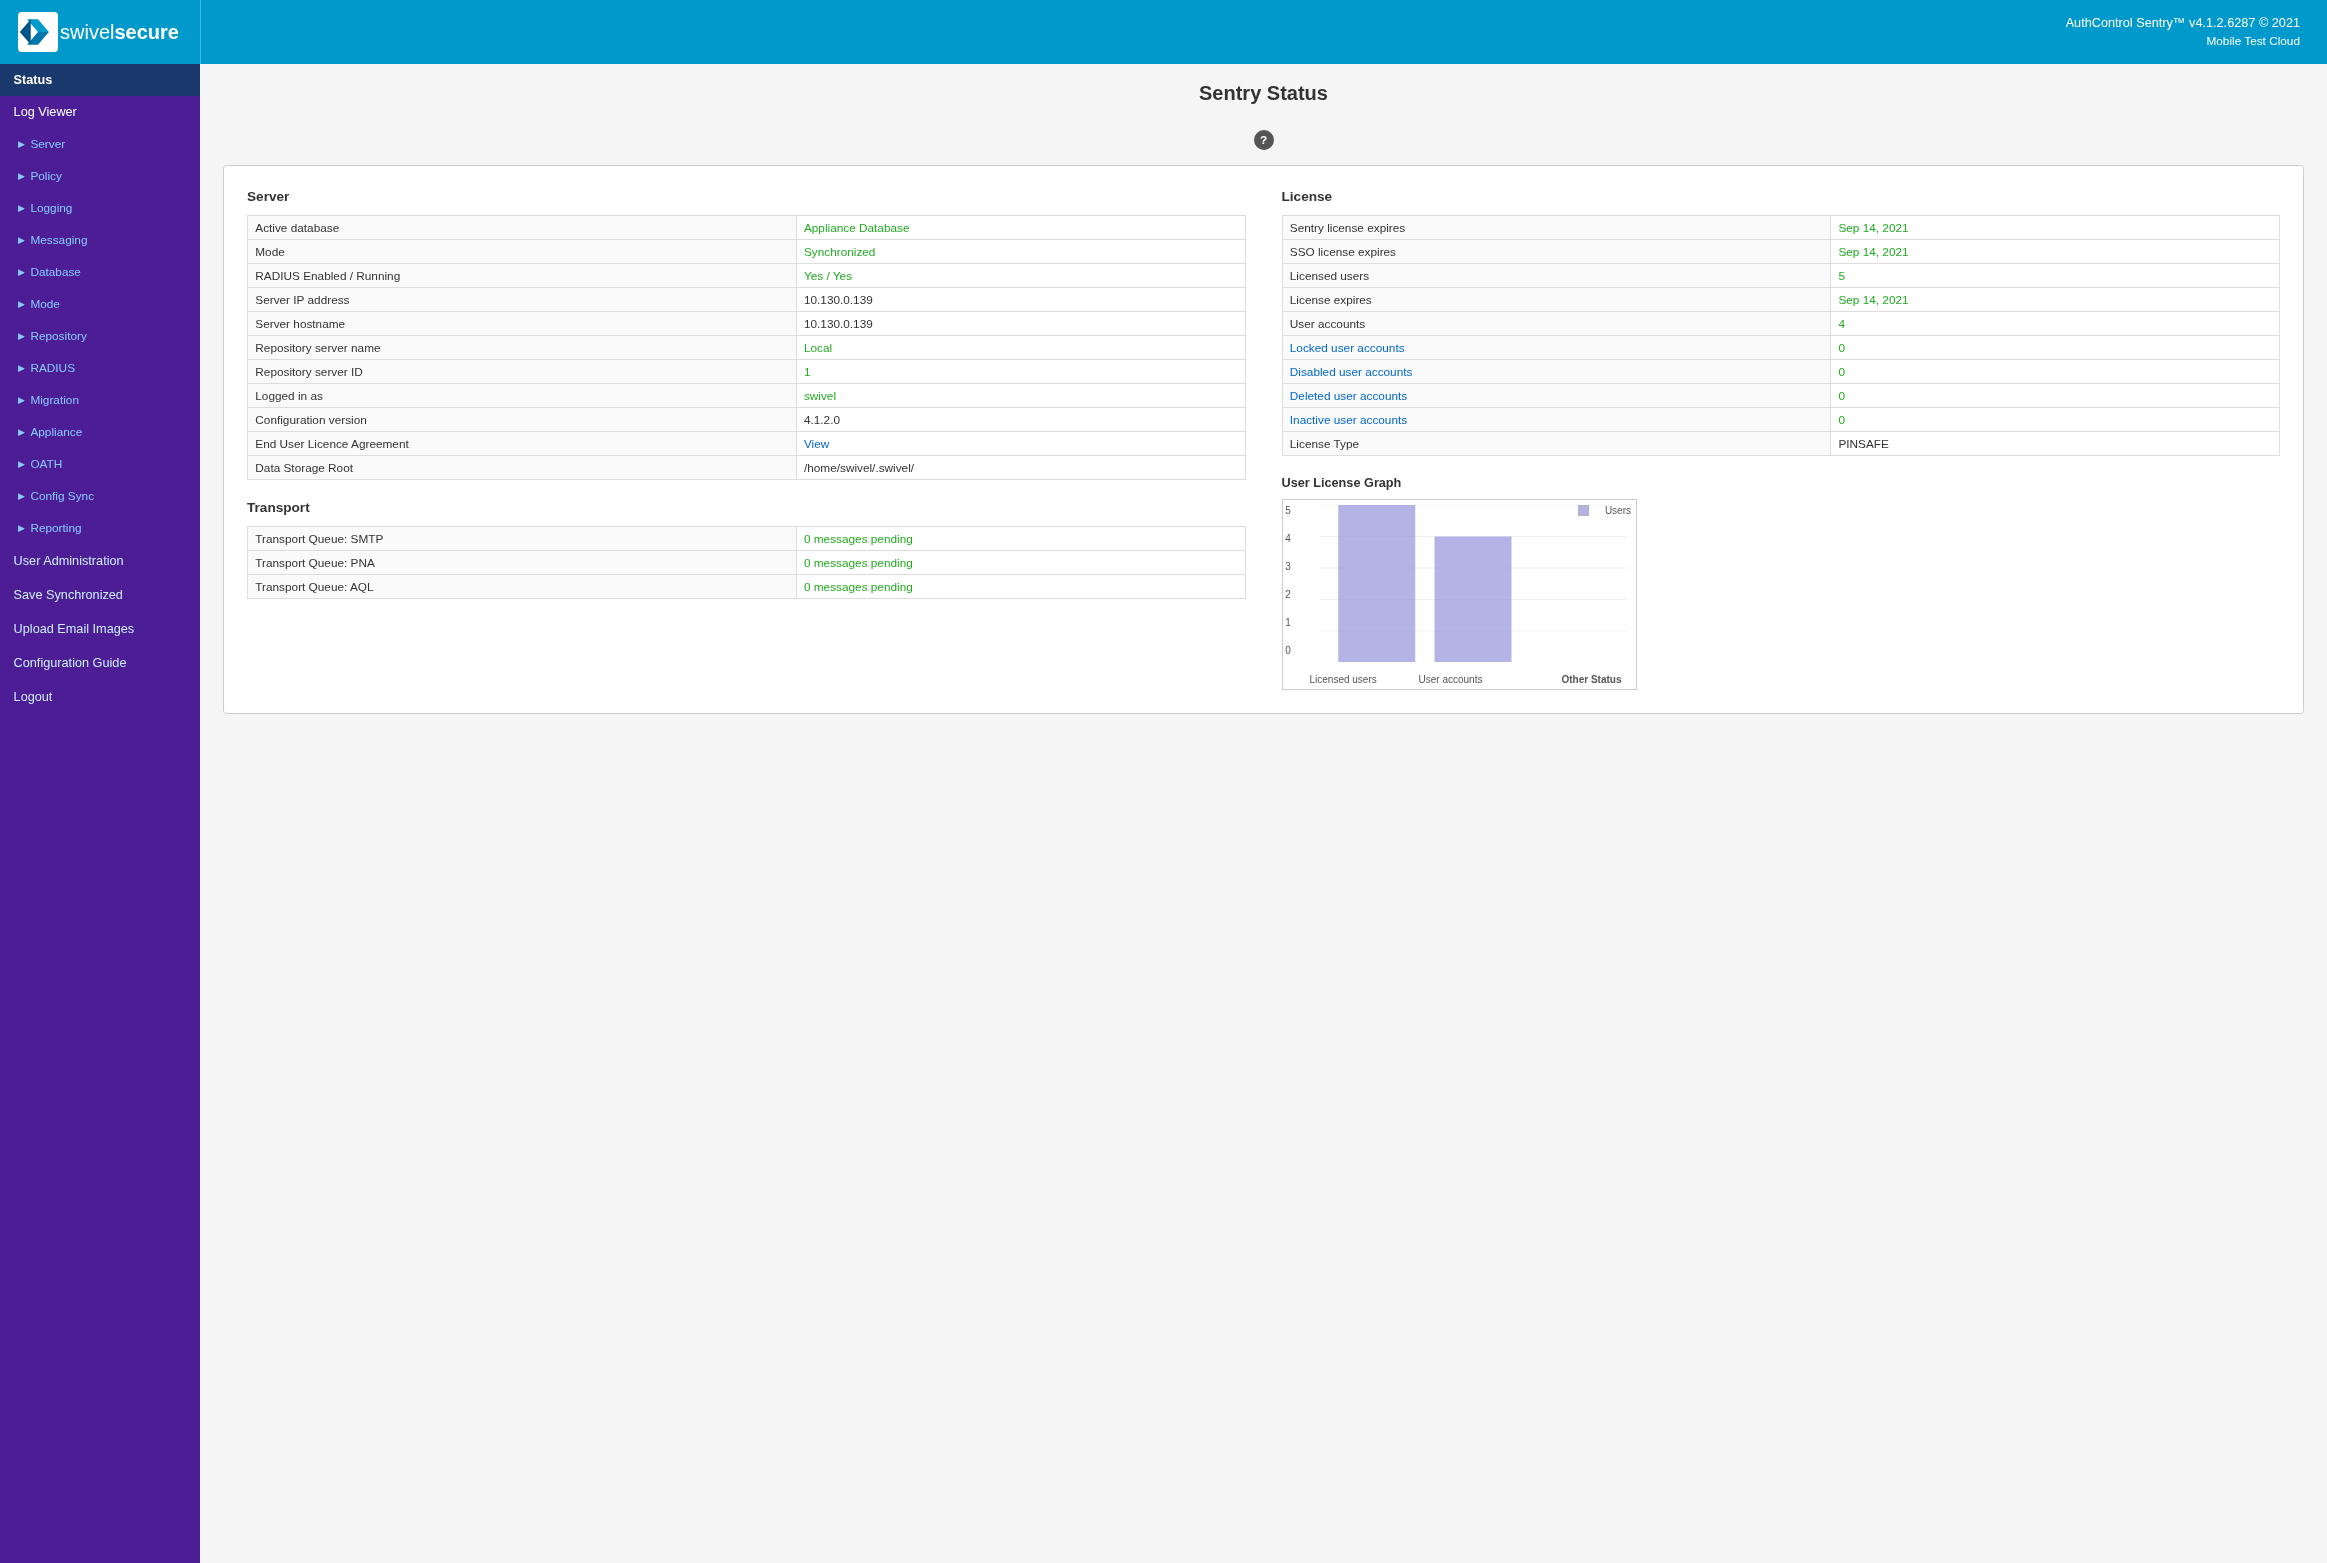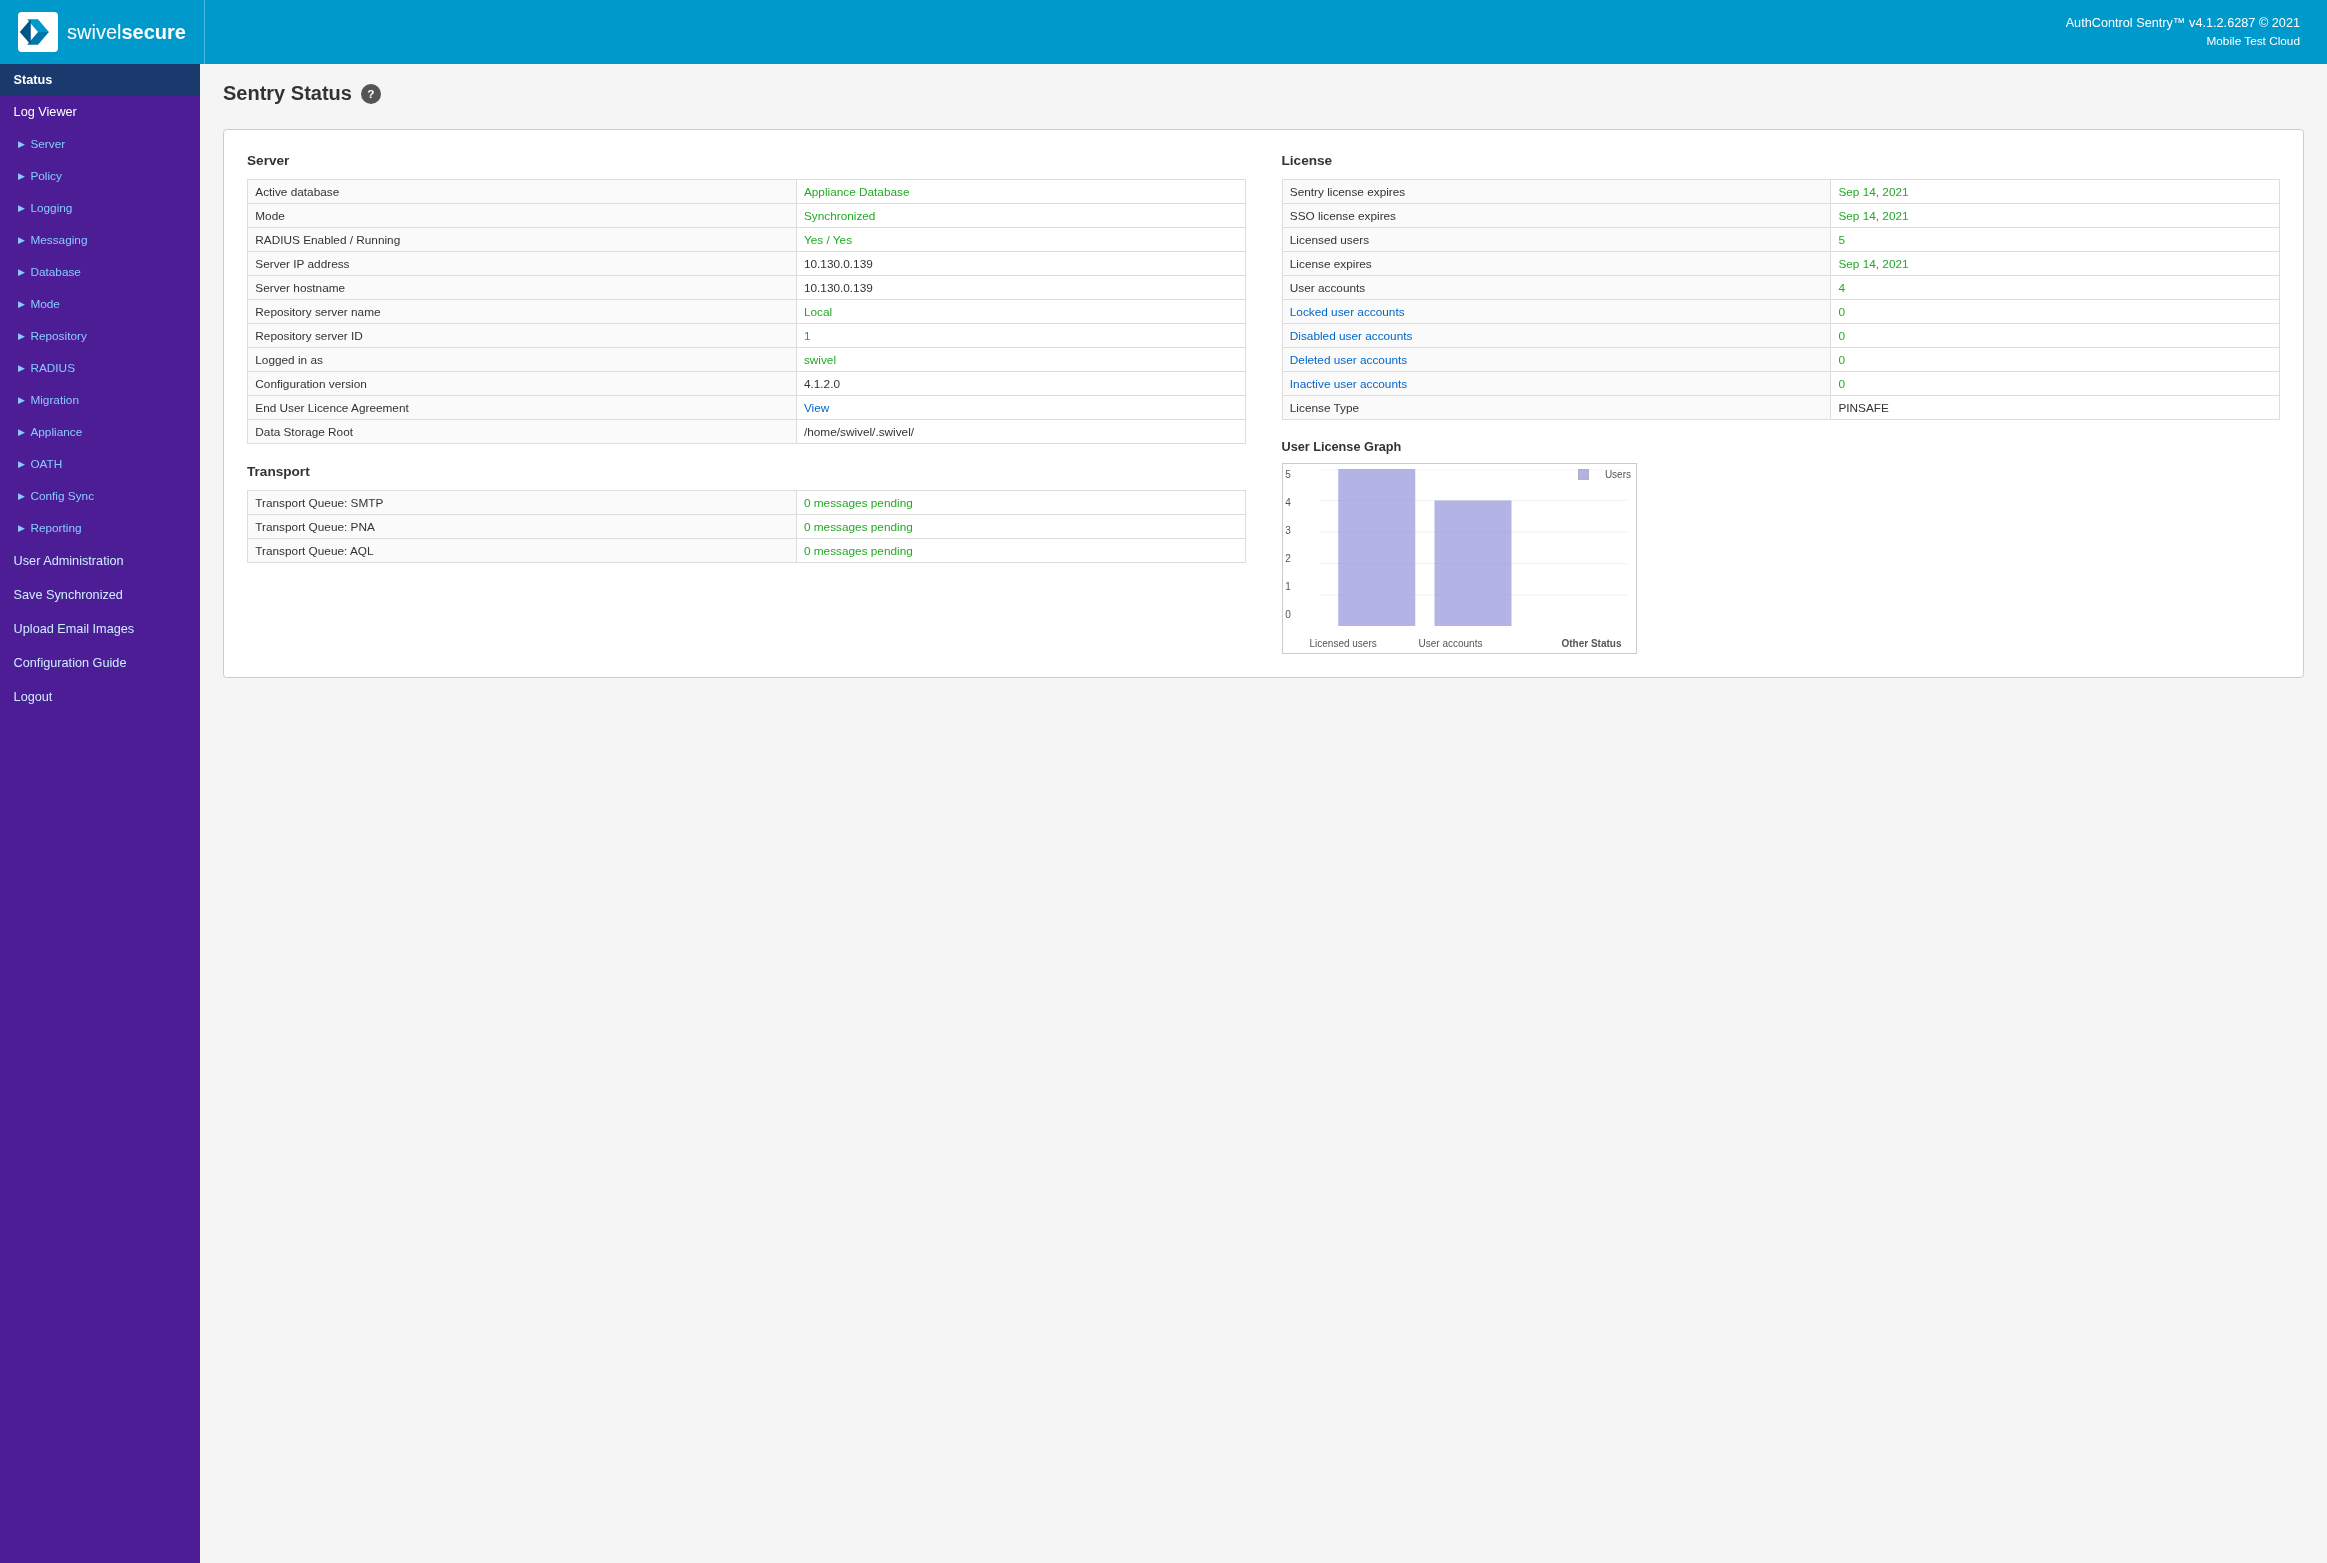"swivelsecure" .header-logo { gap: 9px -> 2px }
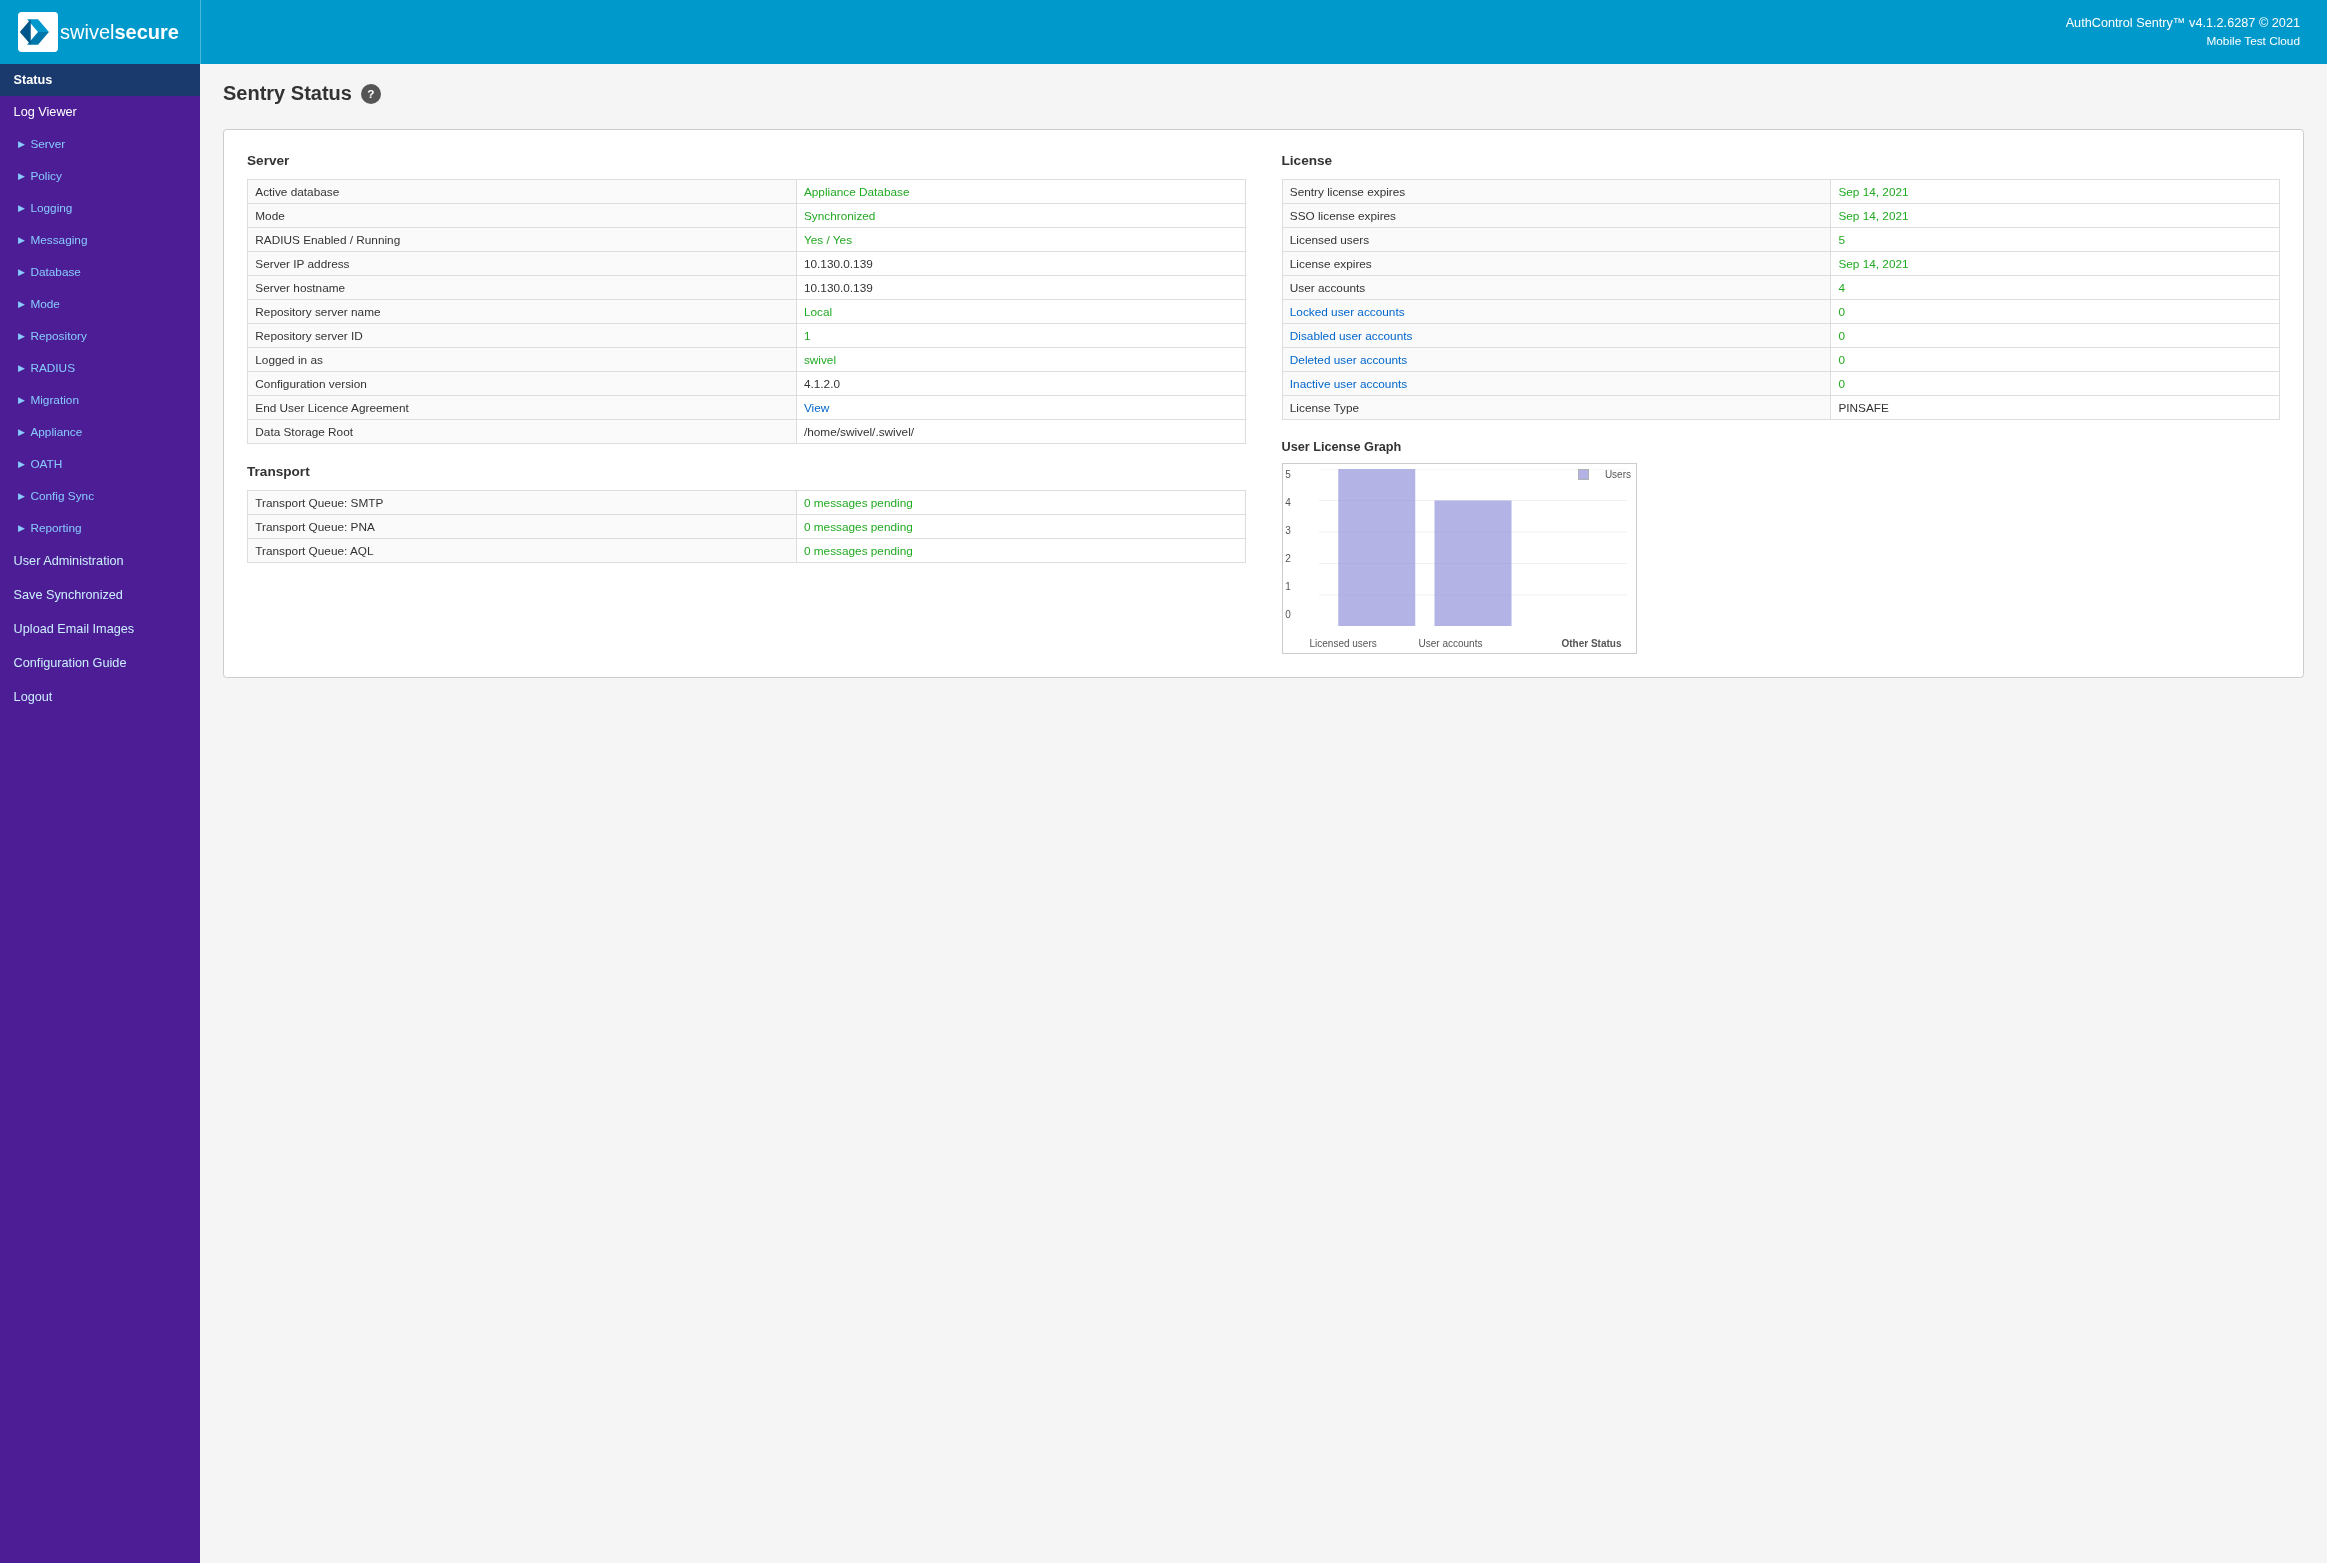"Sentry Status" .page-title { flex-direction: none -> column; gap: 9px -> 25px; margin-bottom: 24px -> 15px }
